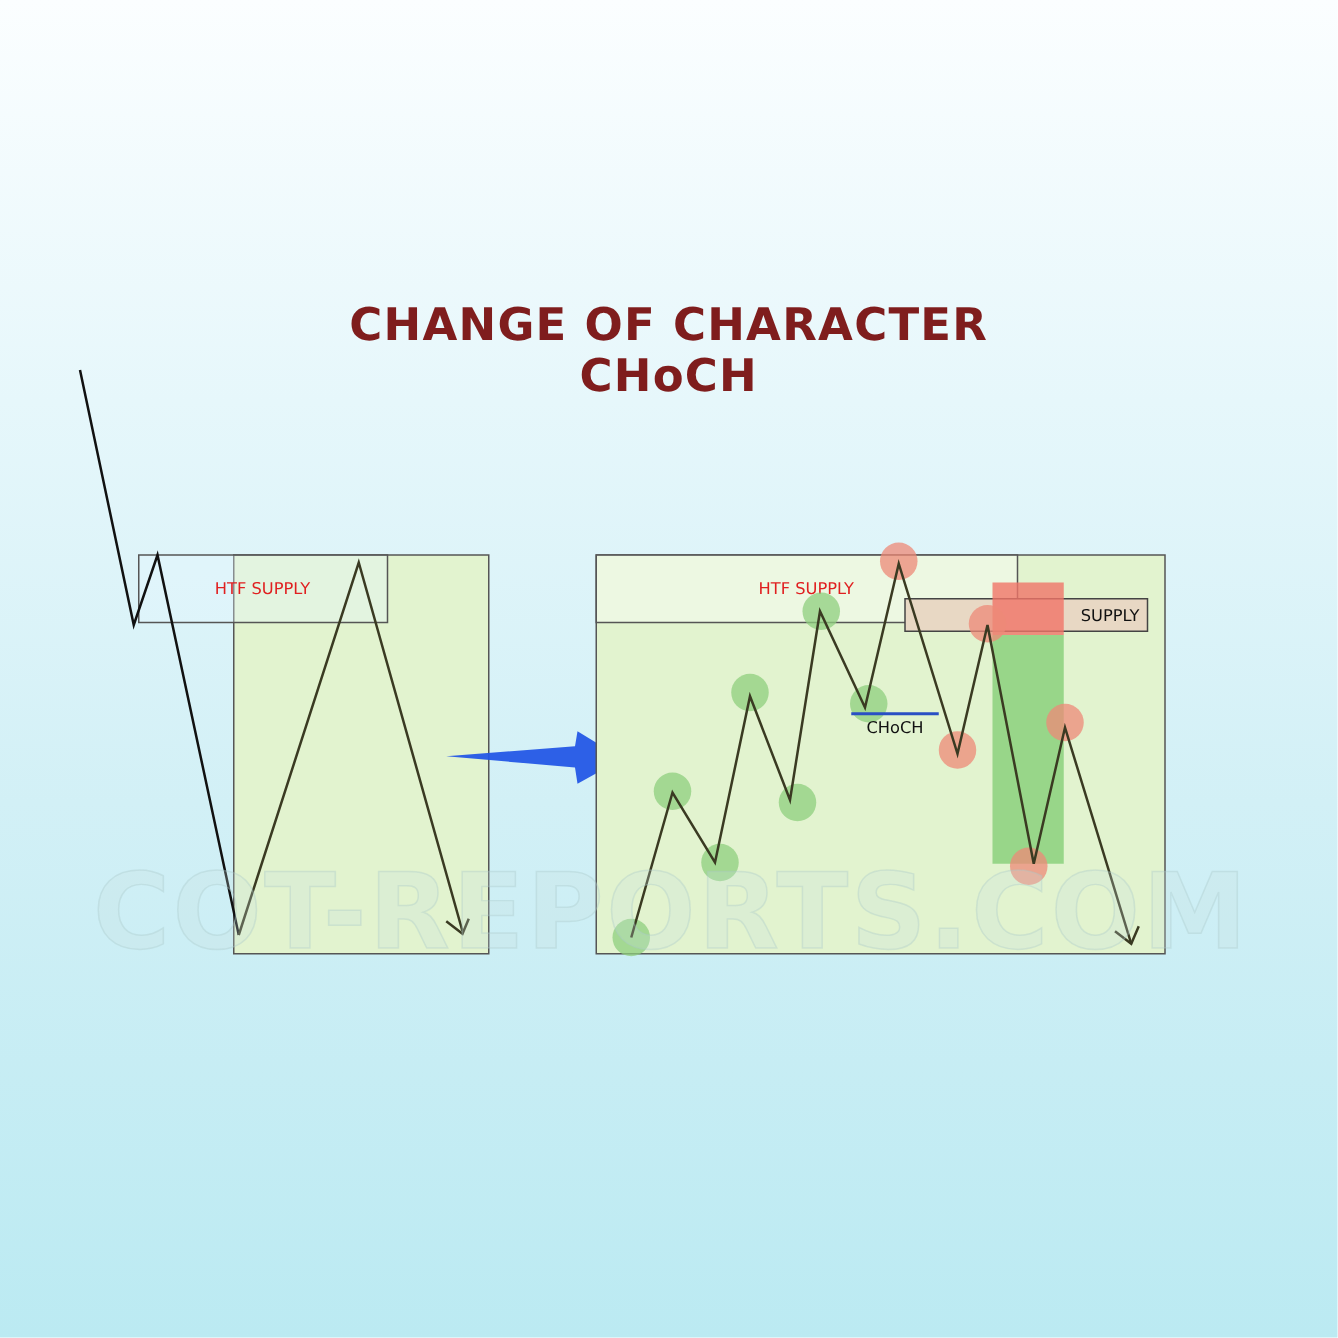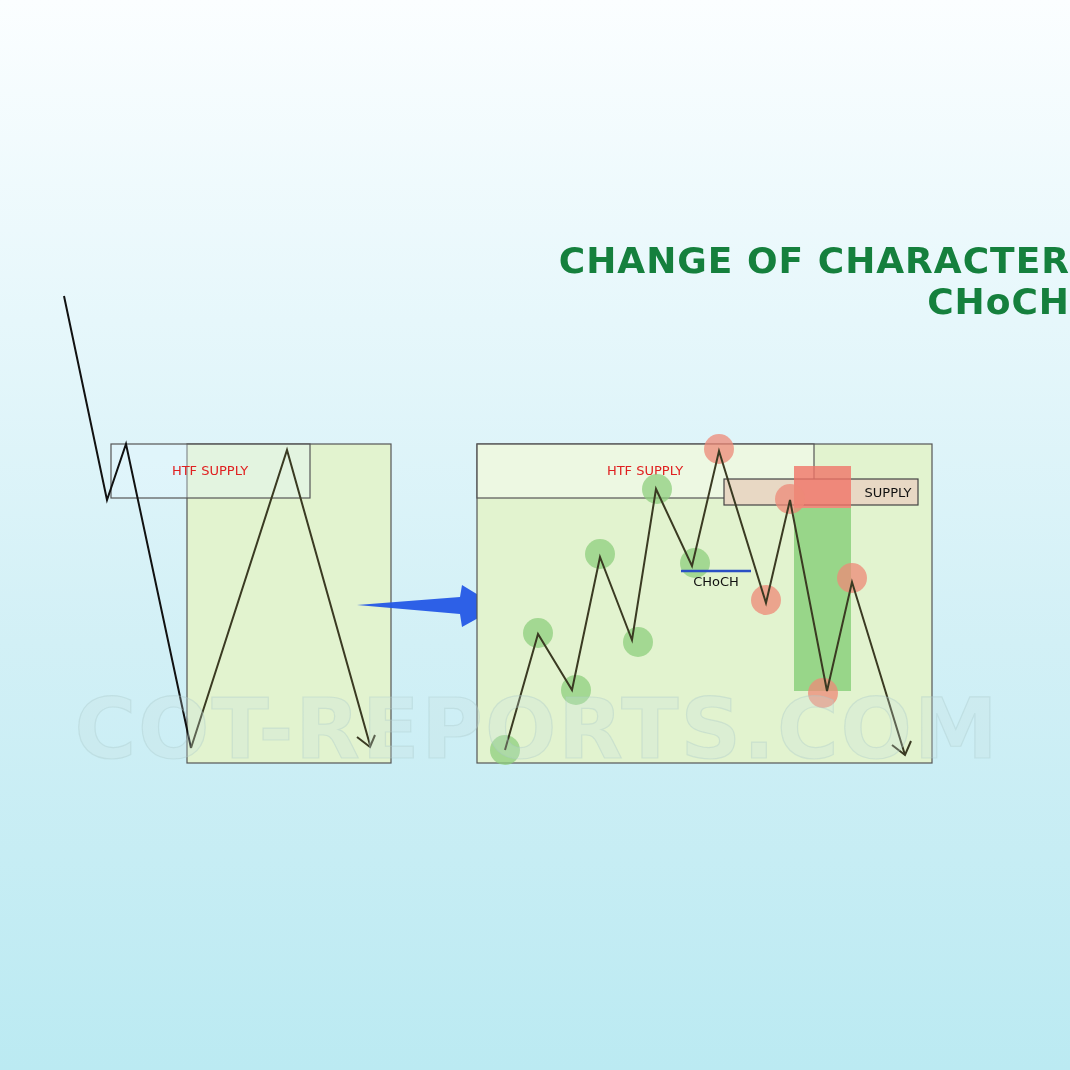"CHANGE OF CHARACTER" .title { color: #15803d -> #7f1d1d; text-align: right -> center }
